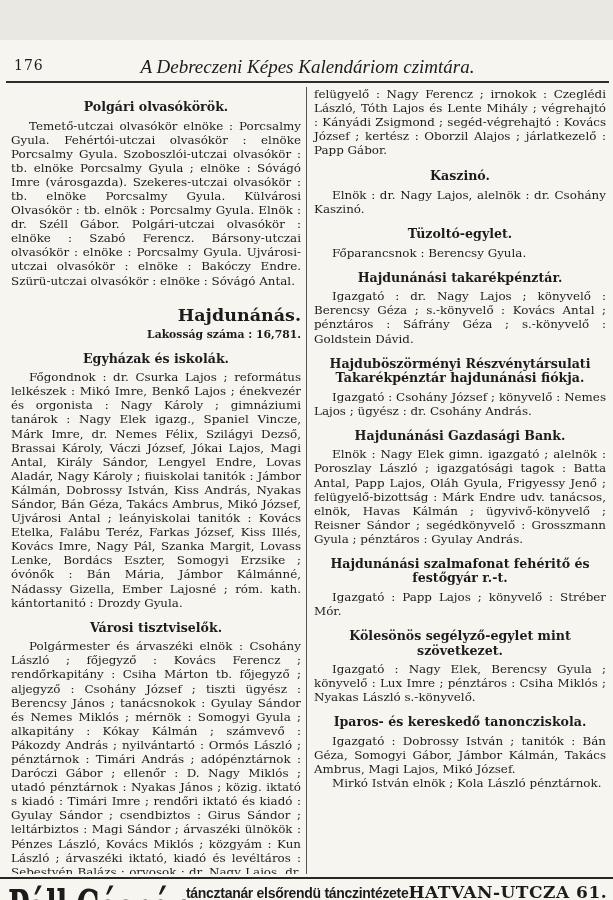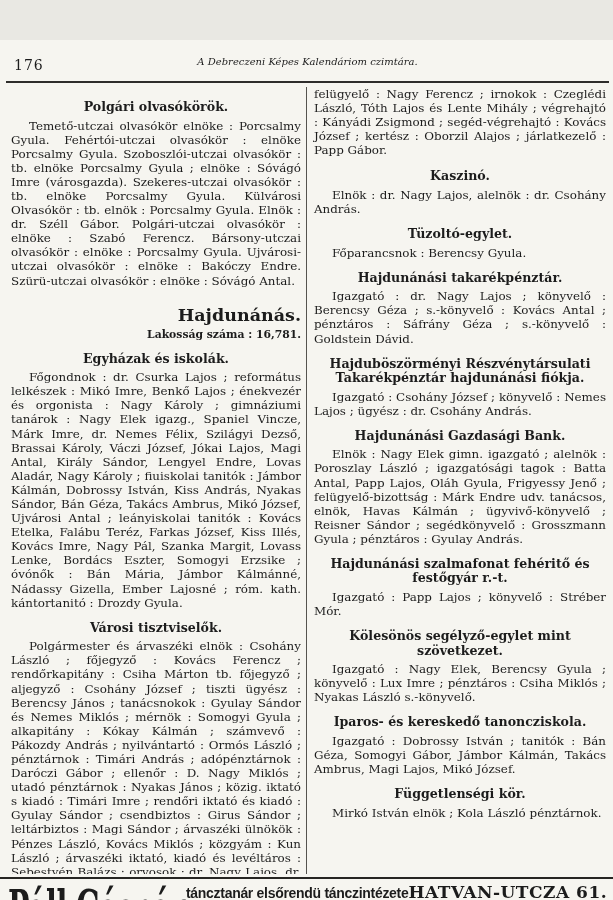"A Debreczeni Képes Kalendáriom czimtára." .running-title { font-family: none -> Liberation Serif, serif; font-size: 10px -> 19px }
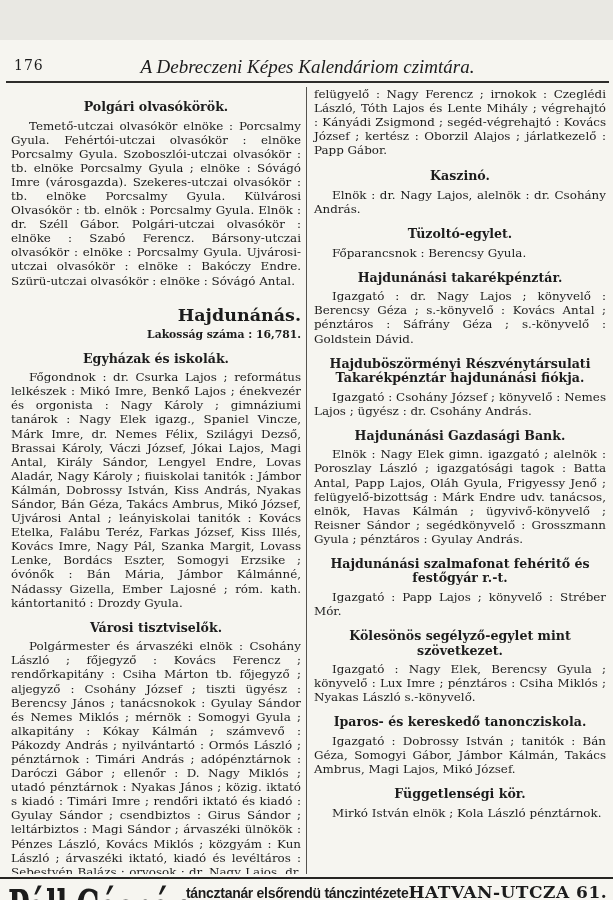"Elnök : dr. Nagy Lajos," p.body { text: András -> Kaszinó }
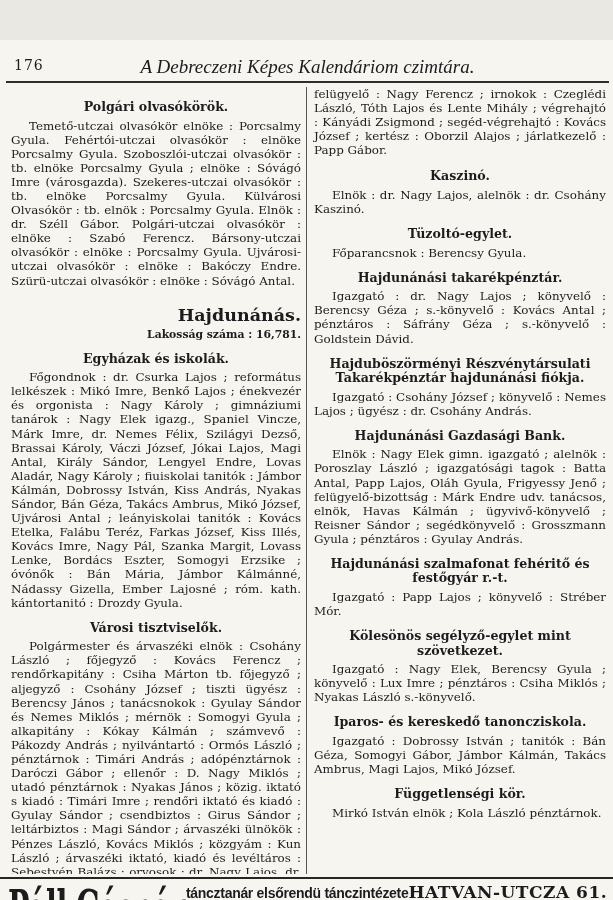"Függetlenségi kör." h3.sec { html: <h3>Függetlenségi kör.</h3> -> none }
